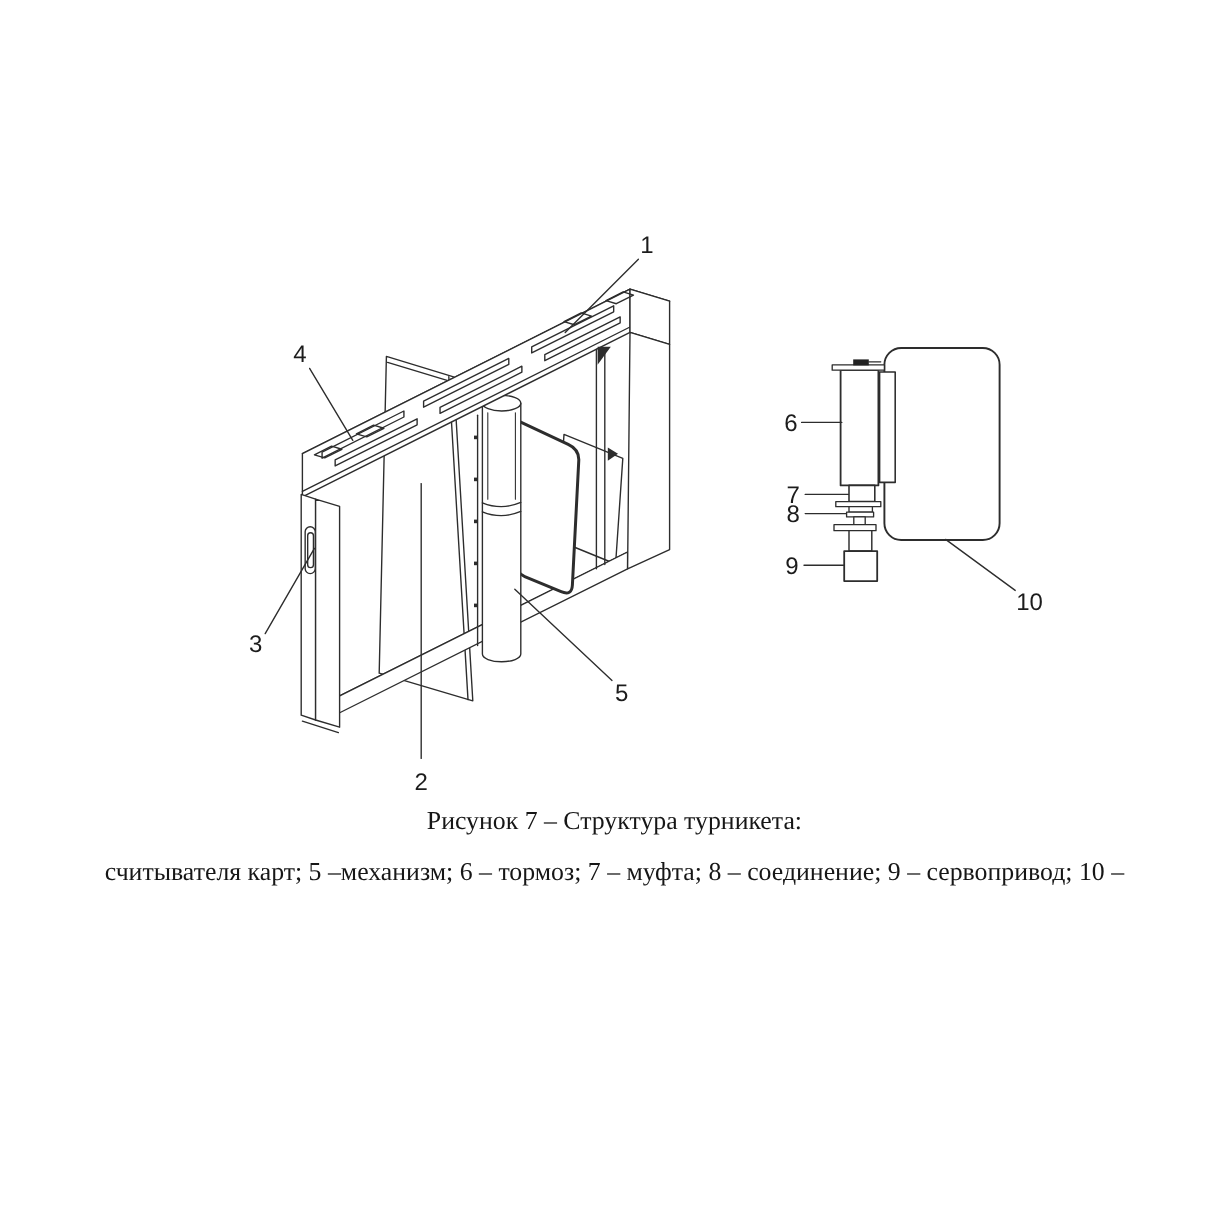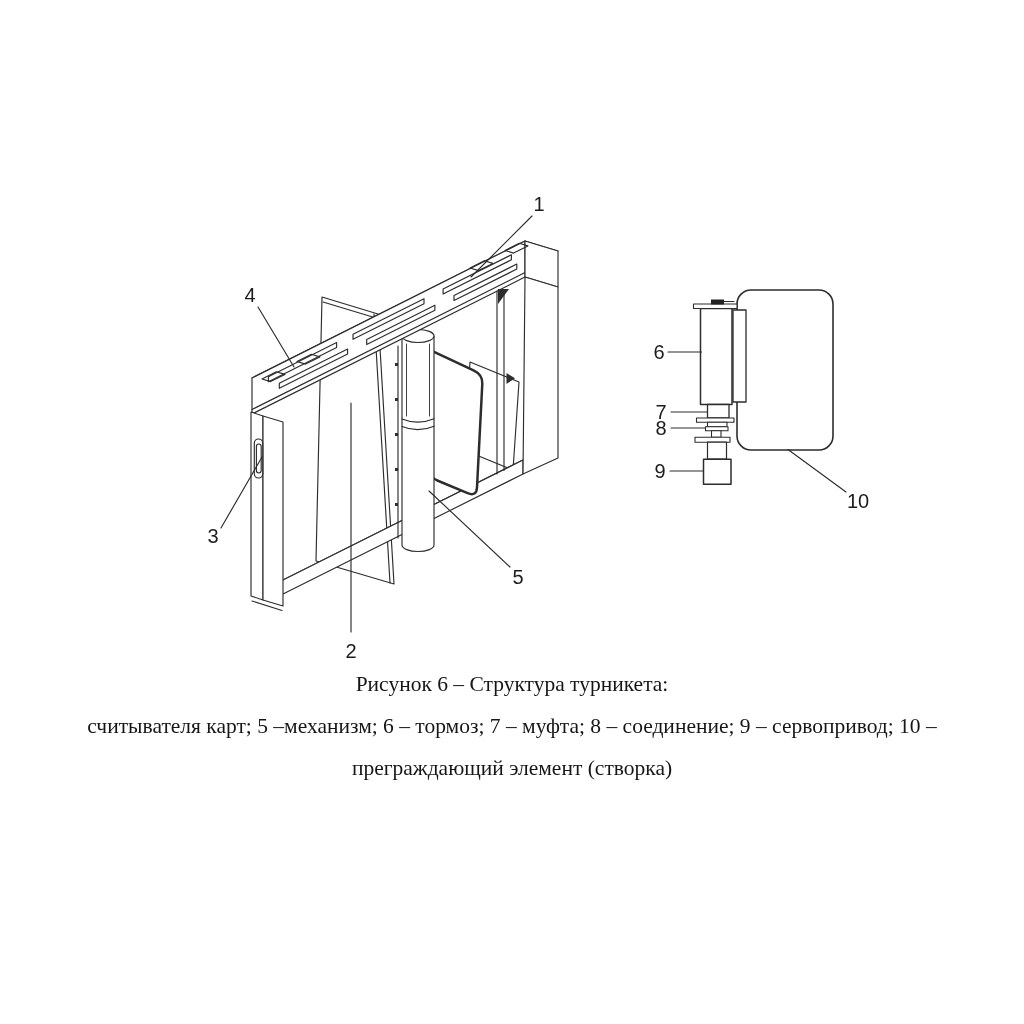"Рисунок 6 – Структура турникета:" div { text: 6 -> 7 }
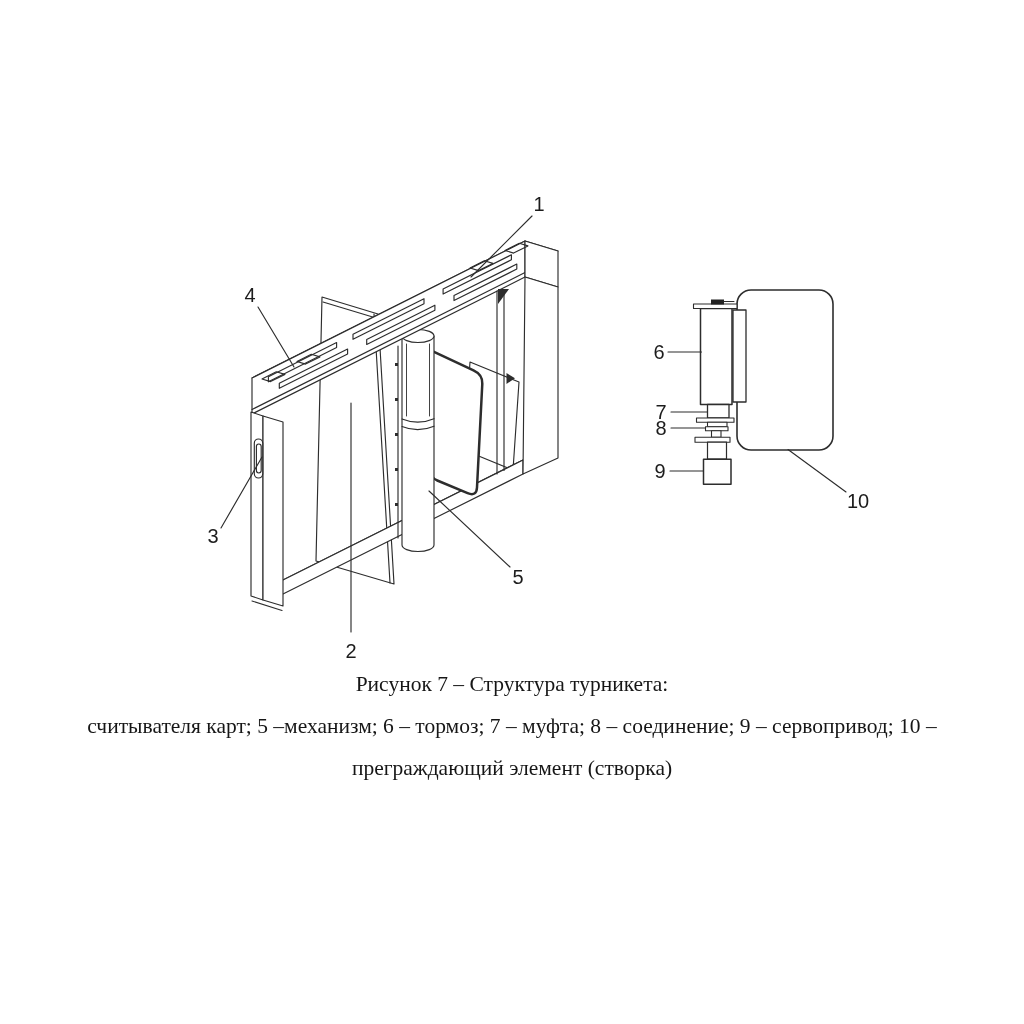"преграждающий элемент (створка)" div { html: <div>преграждающий элемент (створка)</div> -> none }
